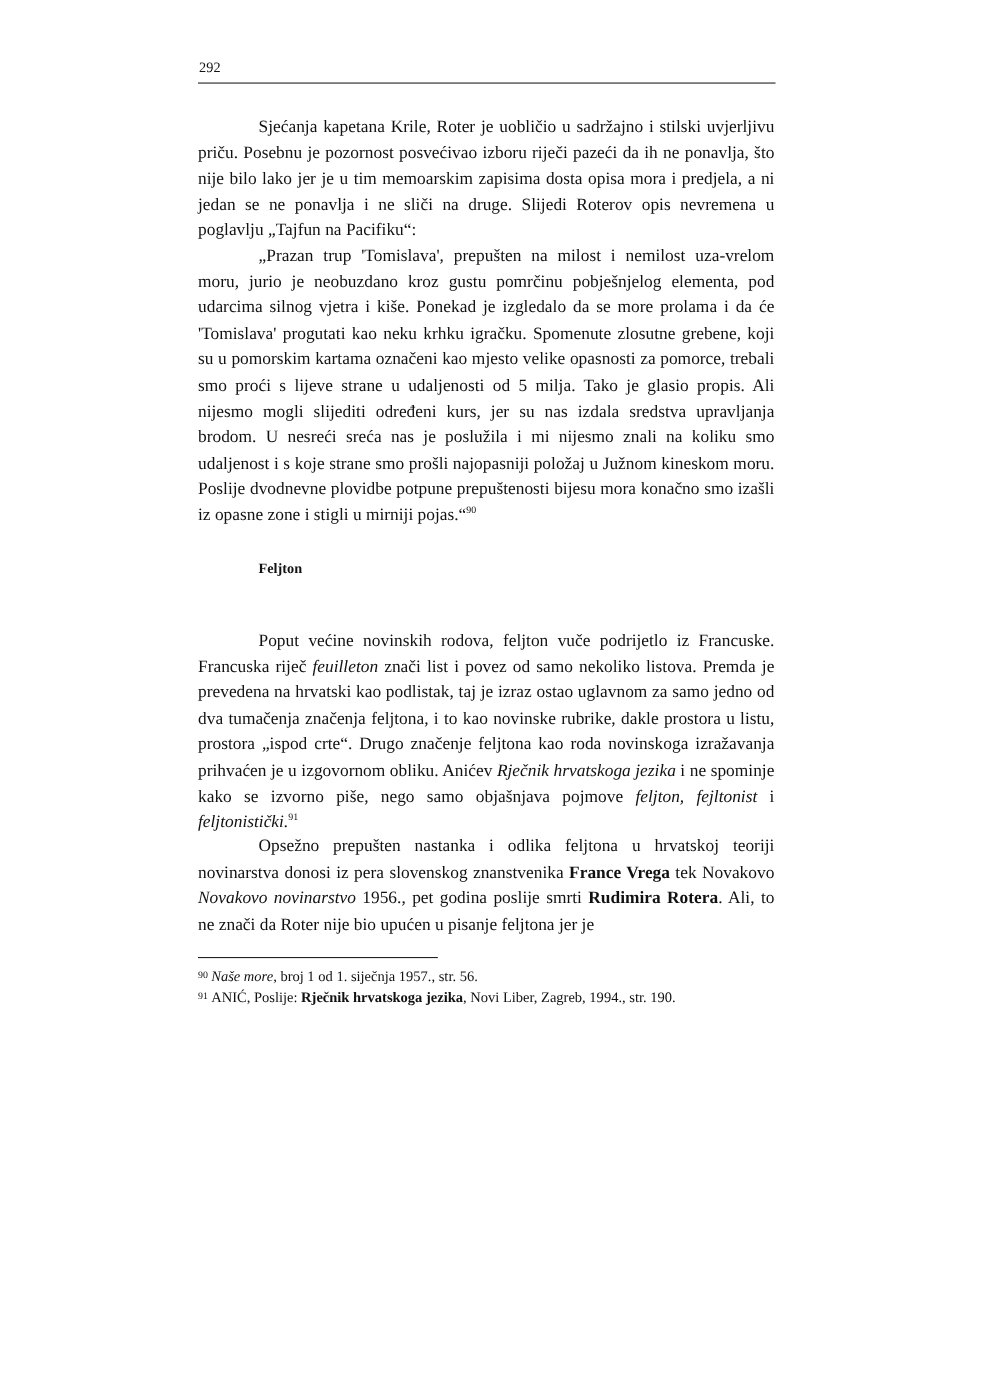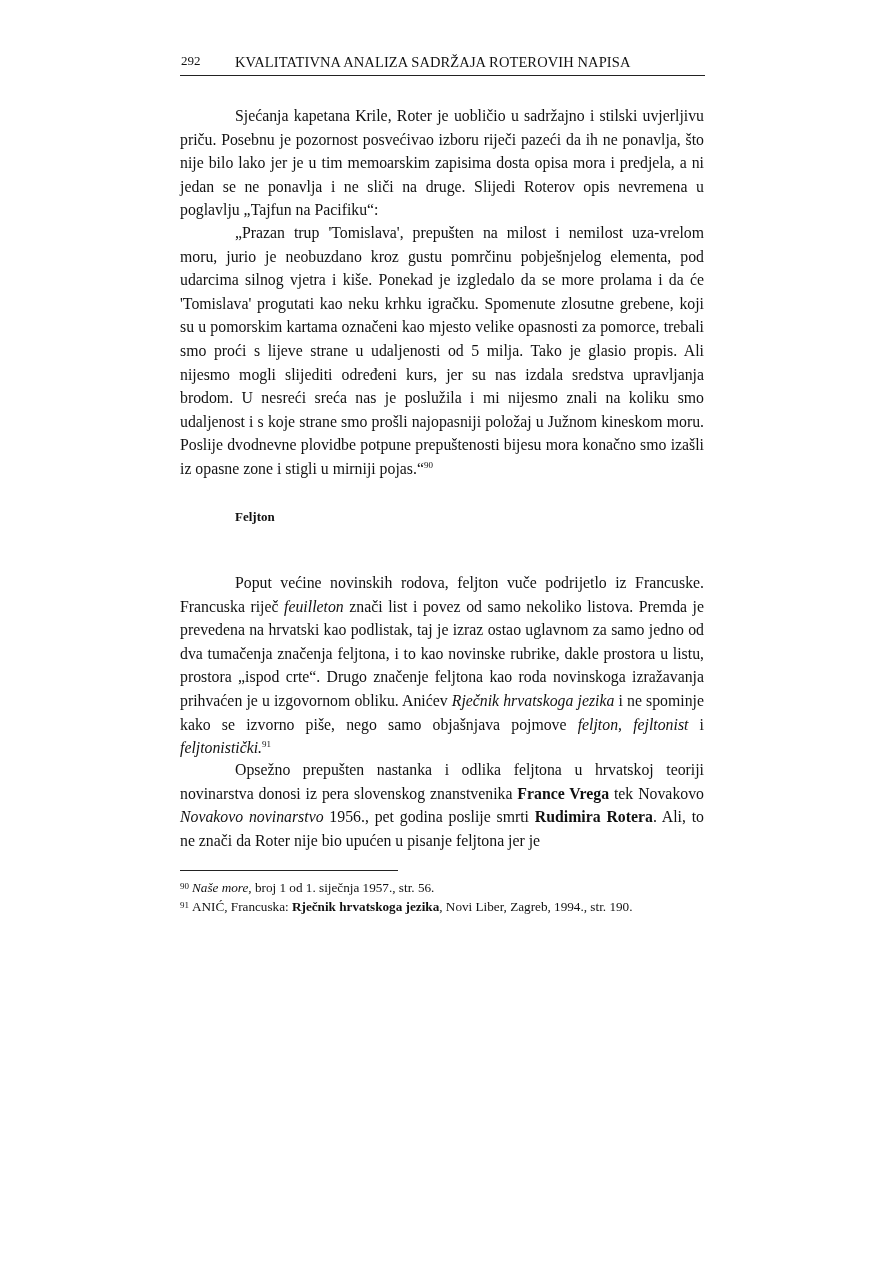"KVALITATIVNA ANALIZA SADRŽAJA ROTEROVIH" span.htitle { html: <span>KVALITATIVNA ANALIZA SADRŽAJA ROTEROVIH NAPISA</span> -> none }
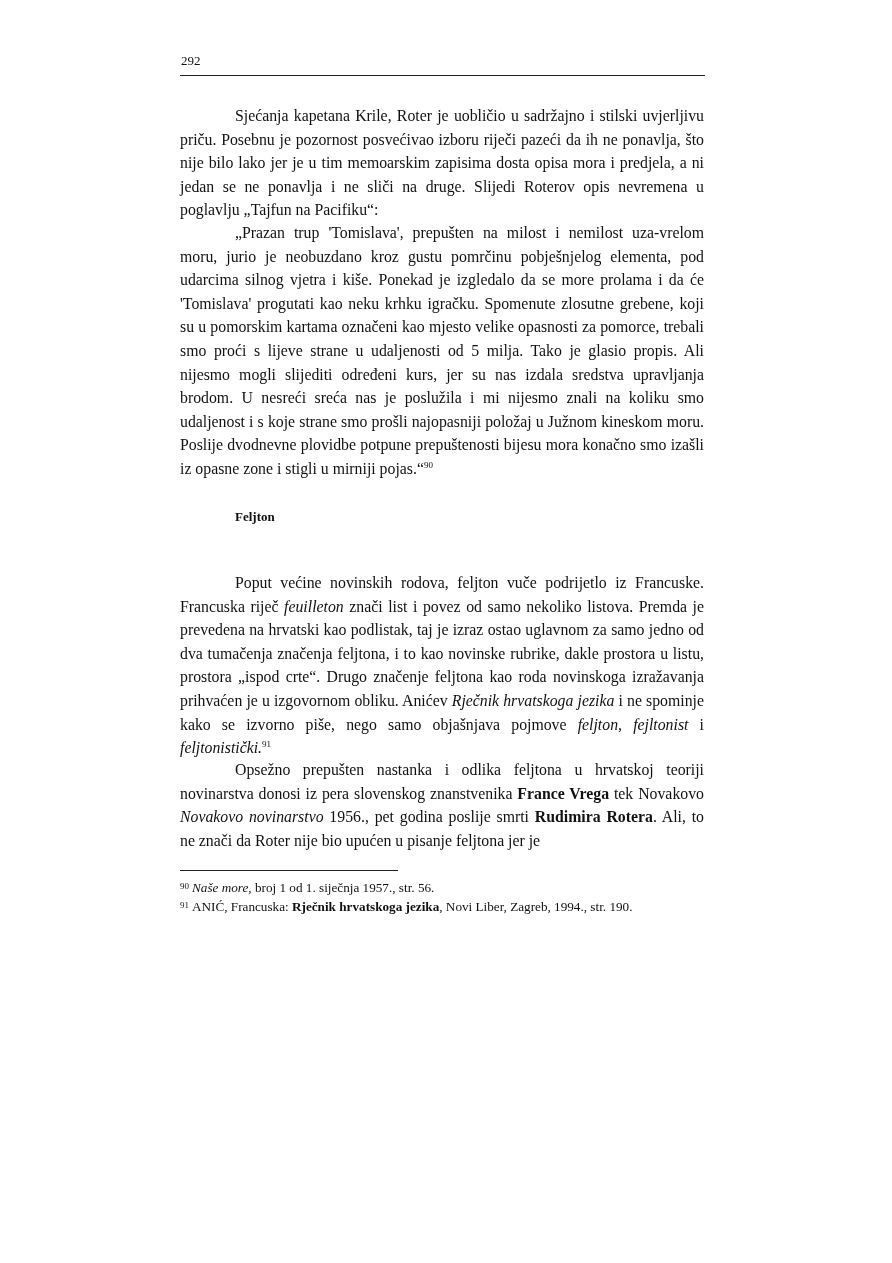"ANIĆ, Francuska:" span { text: Francuska -> Poslije }
